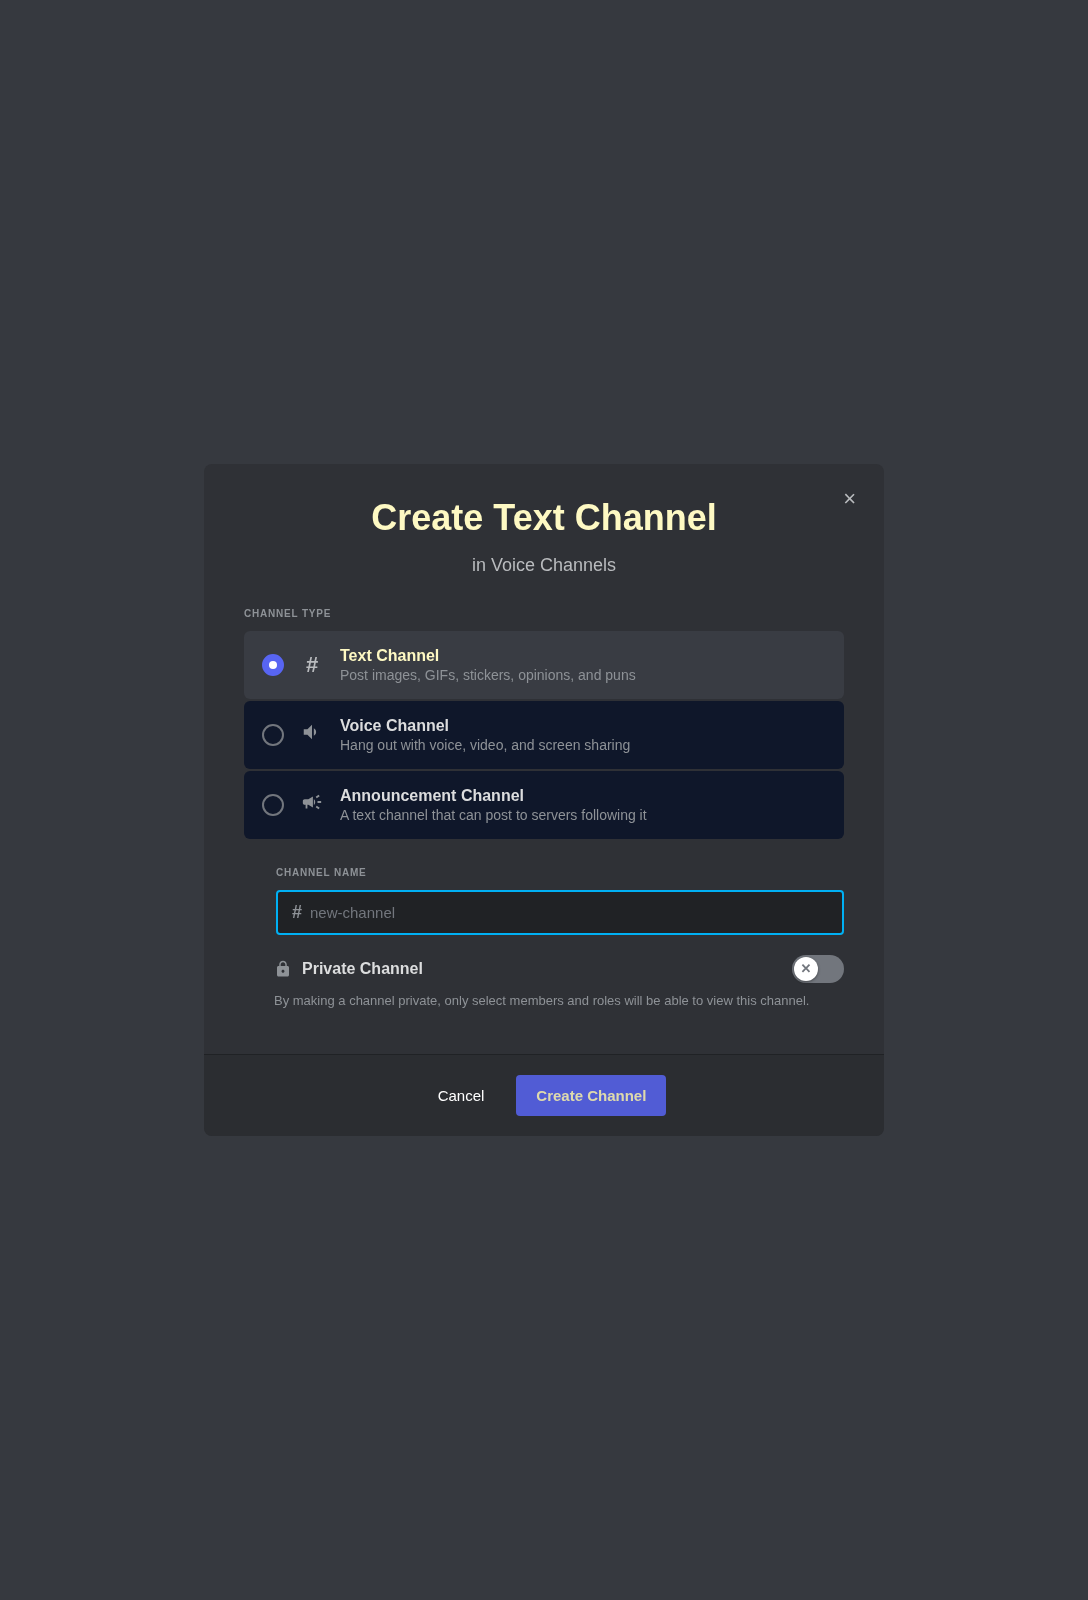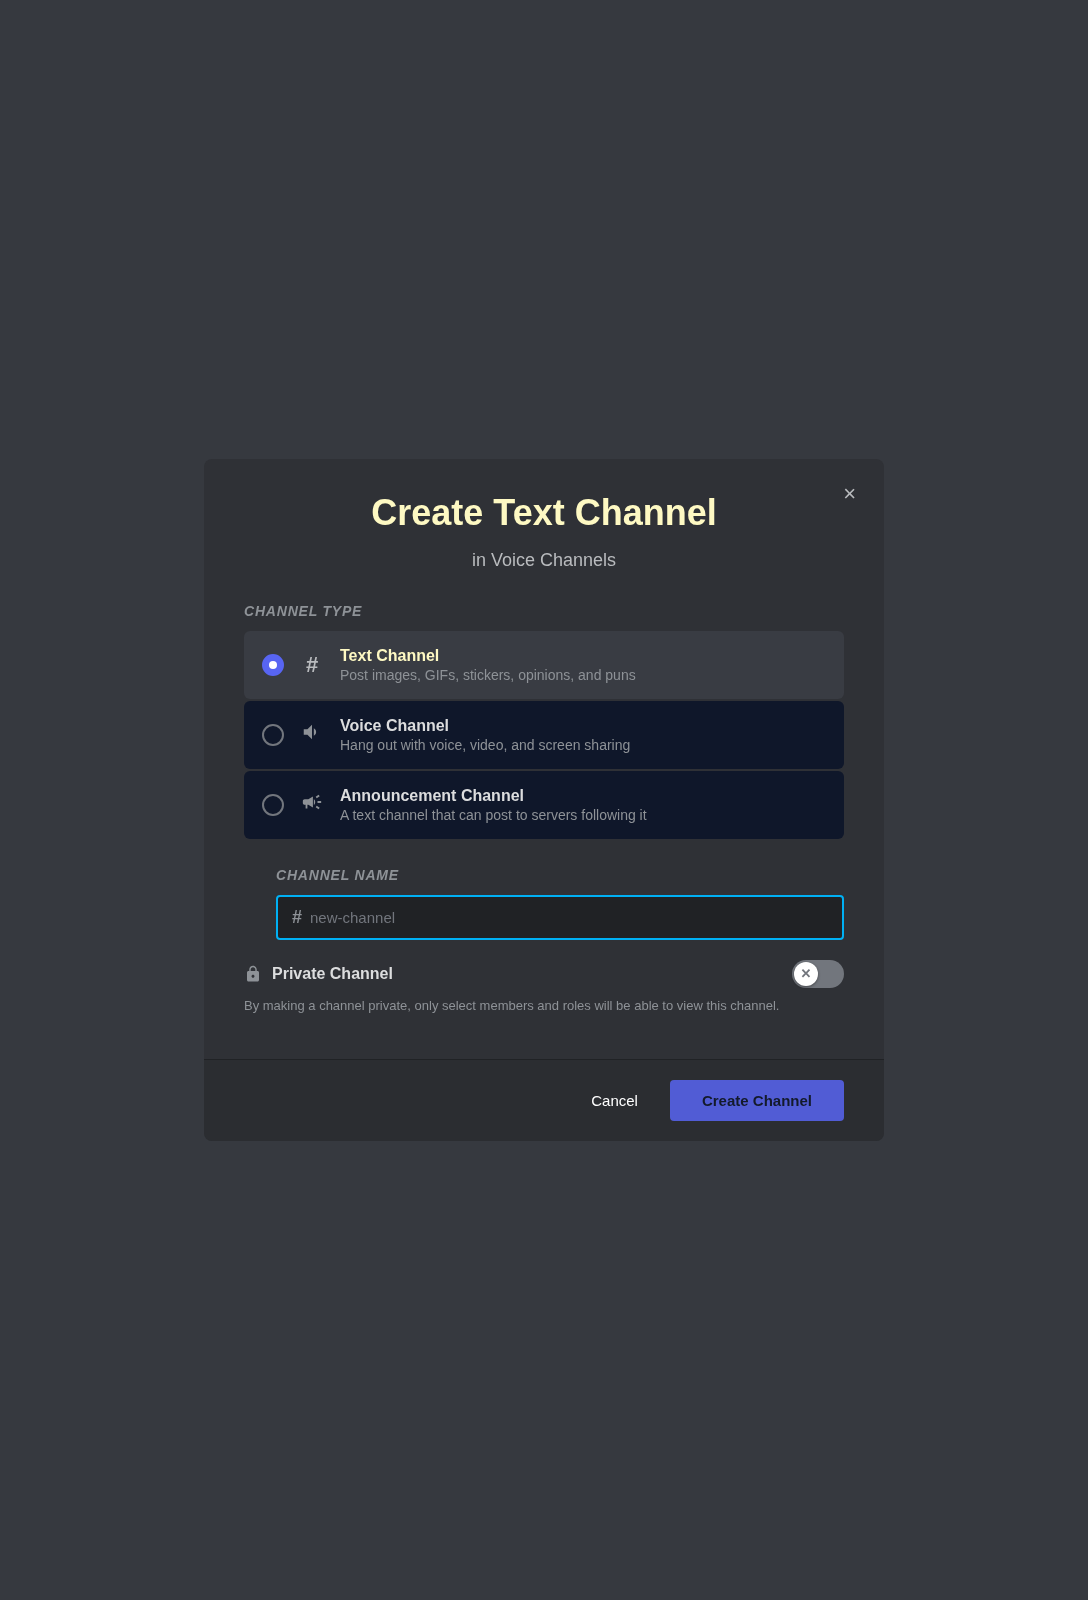"CHANNEL TYPE" .section-label { font-size: 14px -> 10px; font-style: italic -> none }
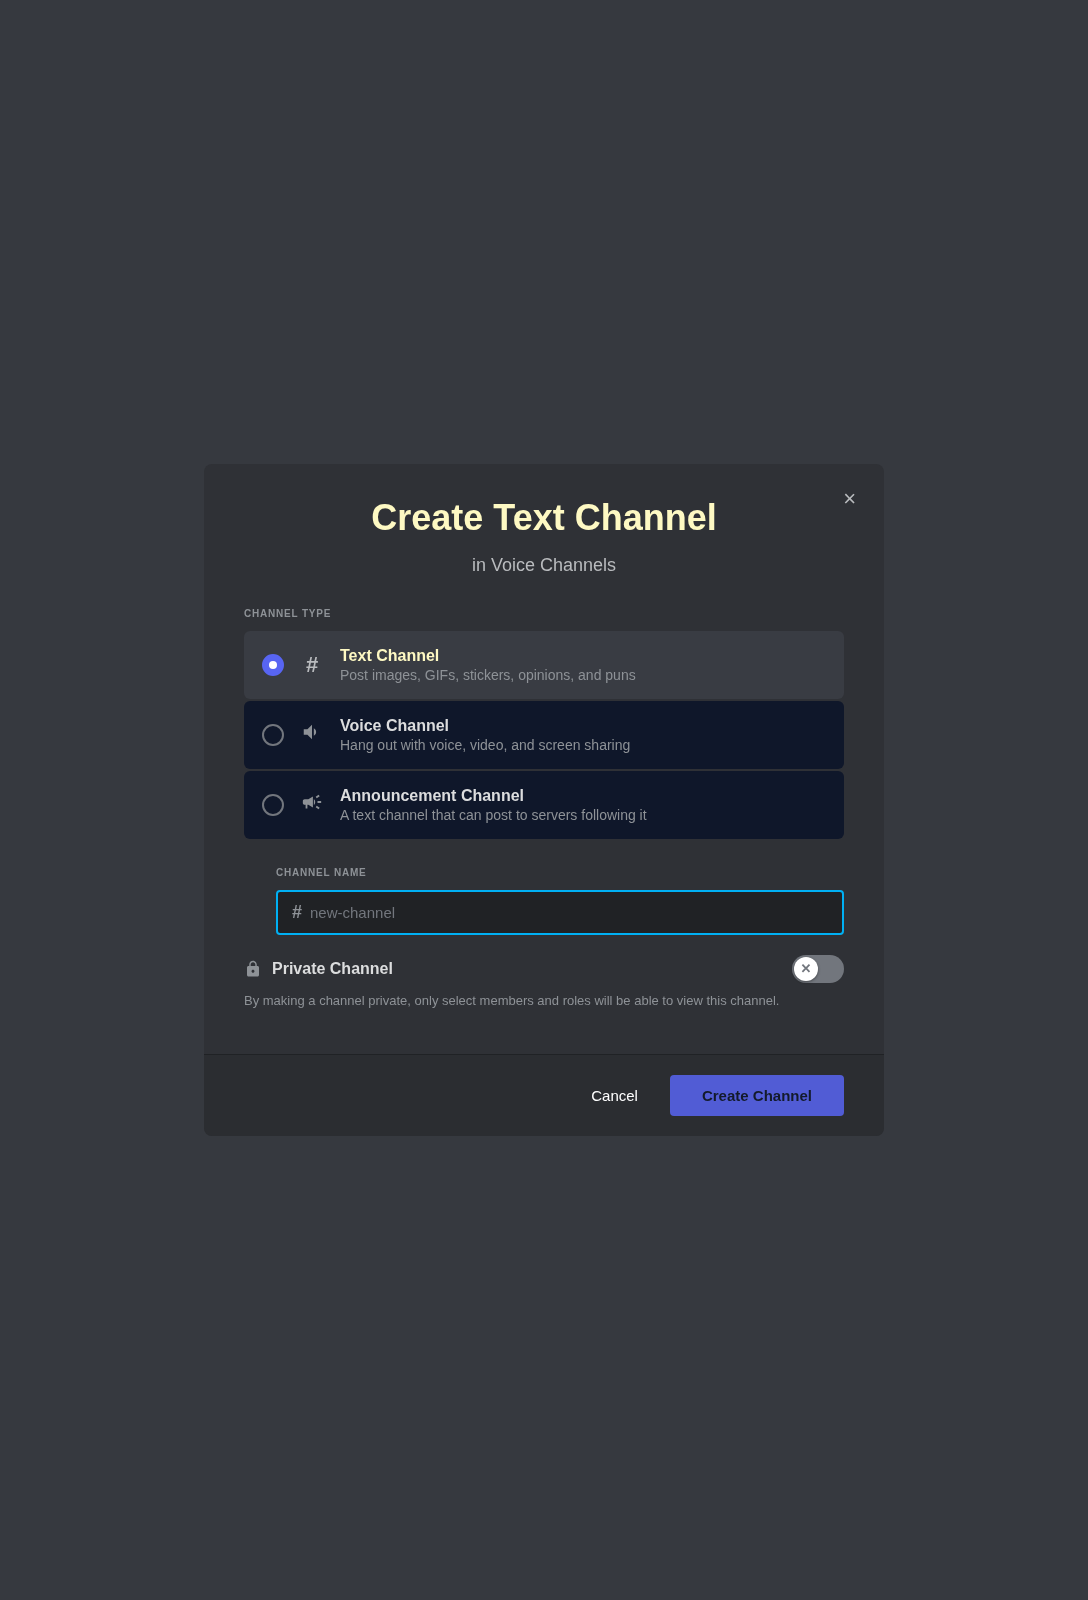"Private Channel" .private-channel-section { margin-left: none -> 30px }
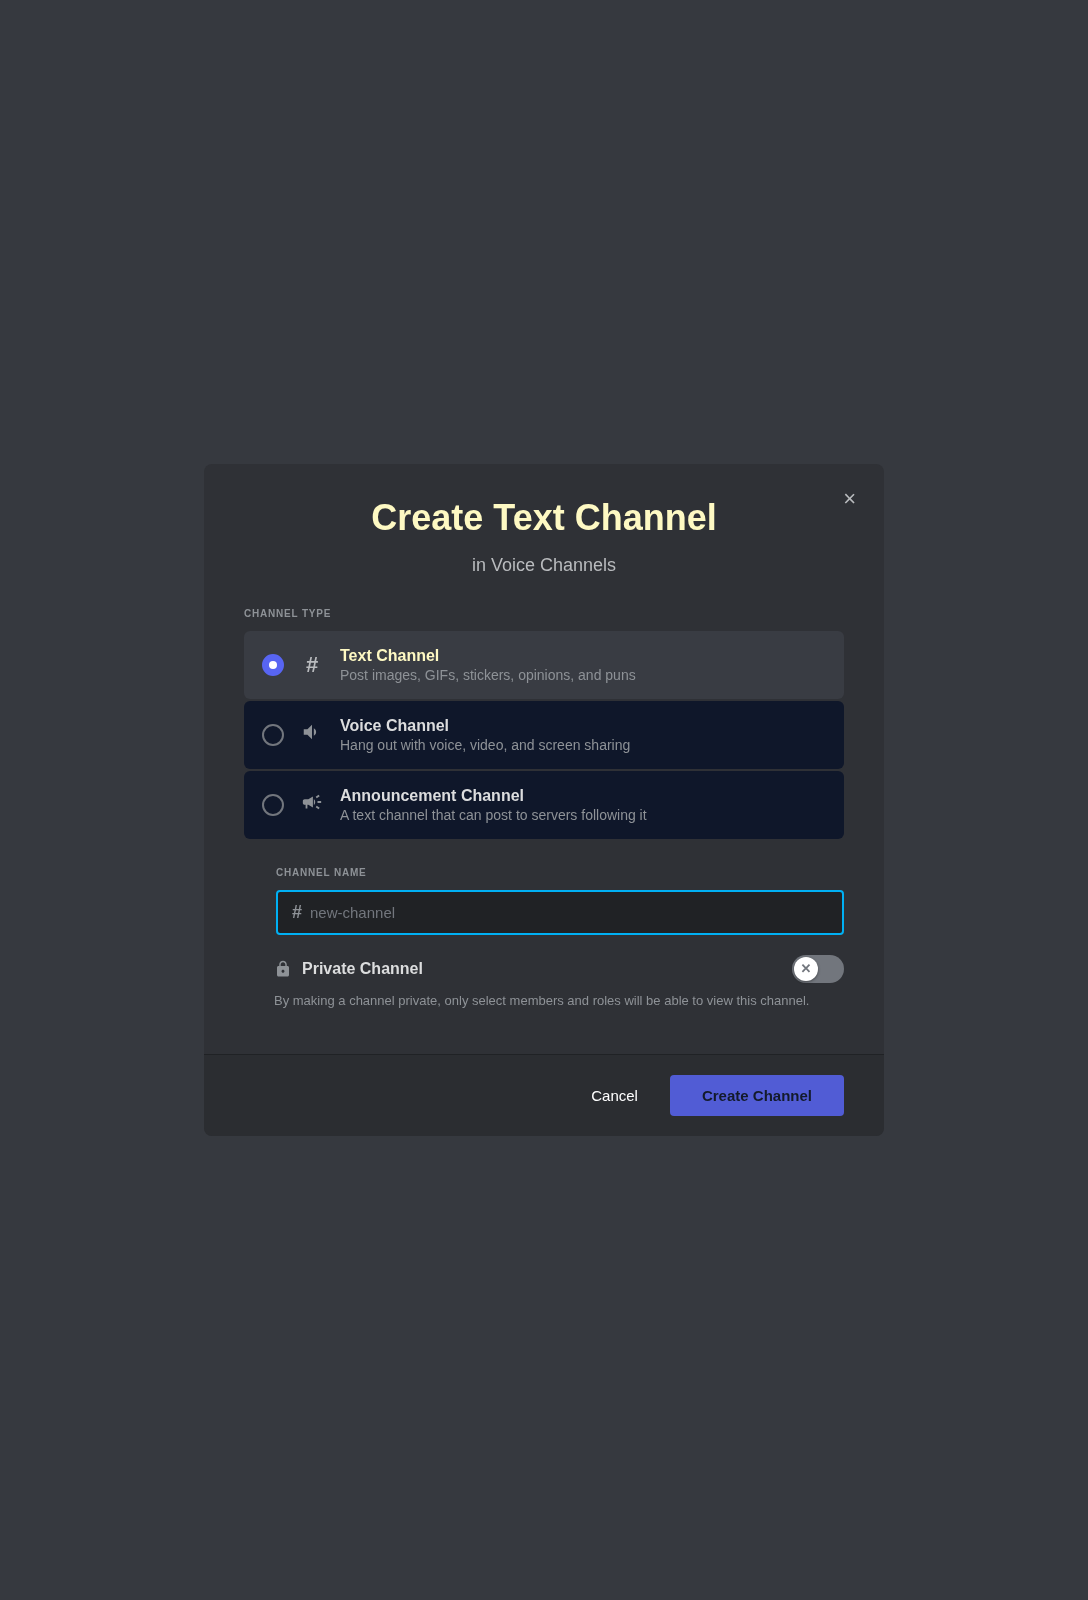"Cancel" .modal-footer { justify-content: flex-end -> center }
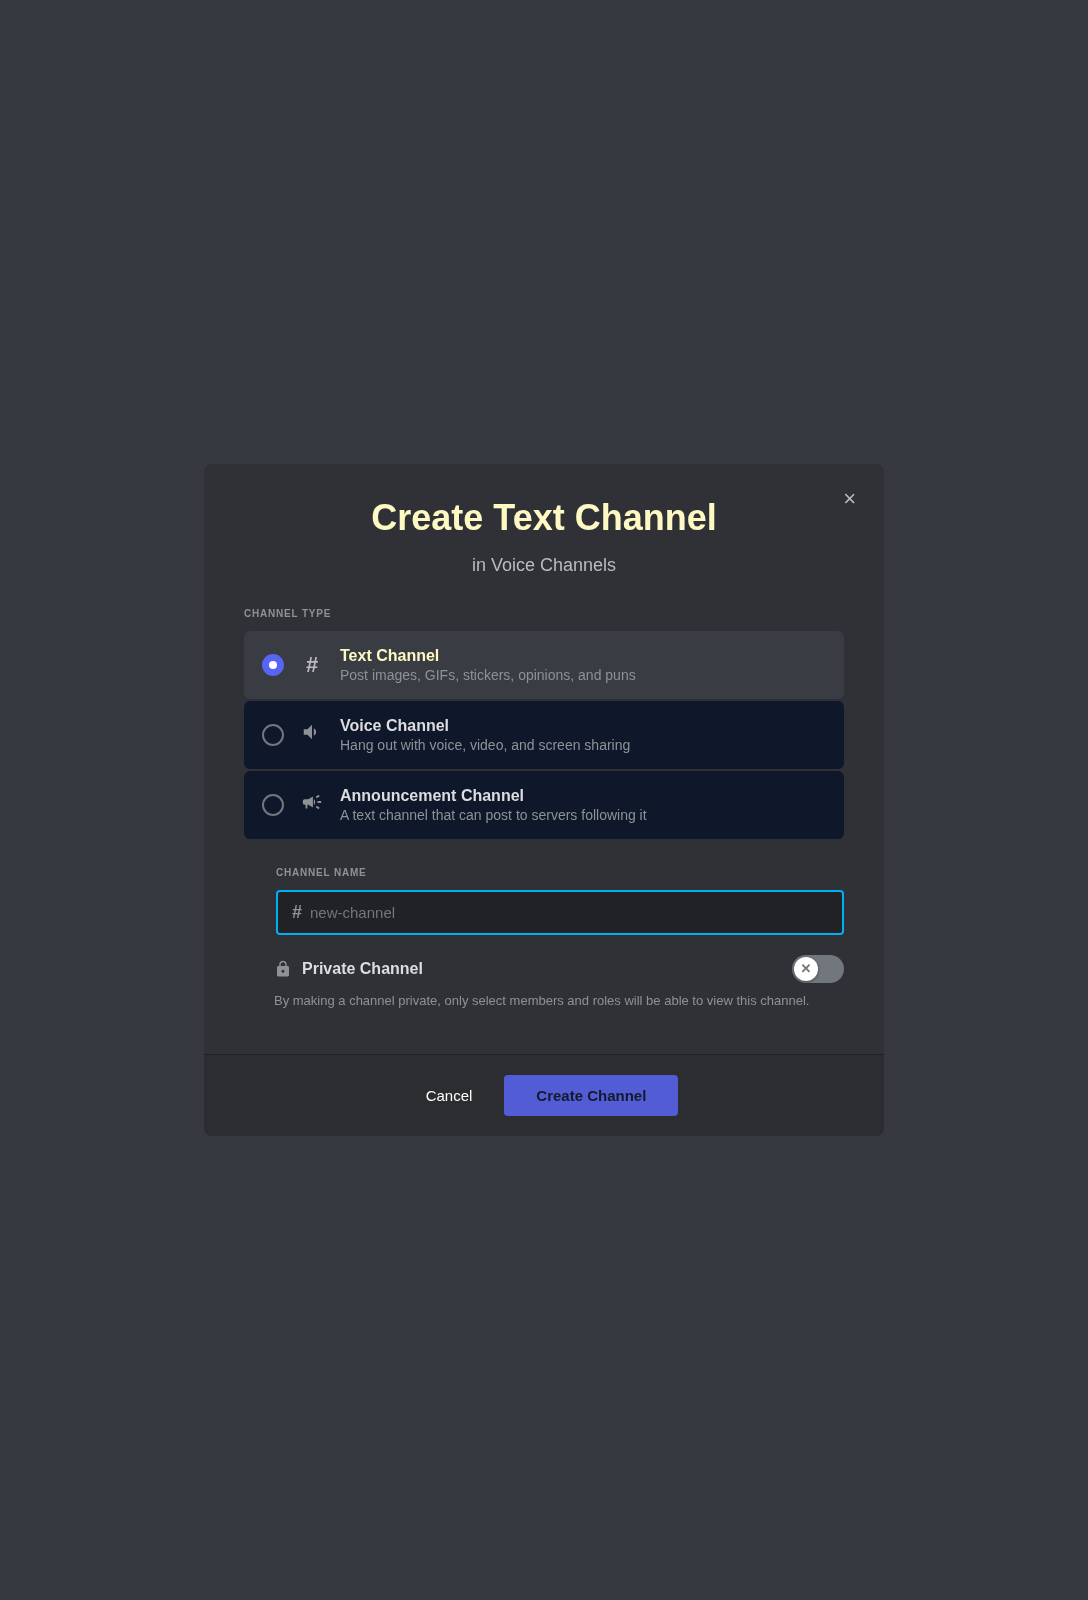"Create Channel" .btn-create { color: #0f172a -> #fef9c3; padding: 12px 32px -> 12px 20px }
